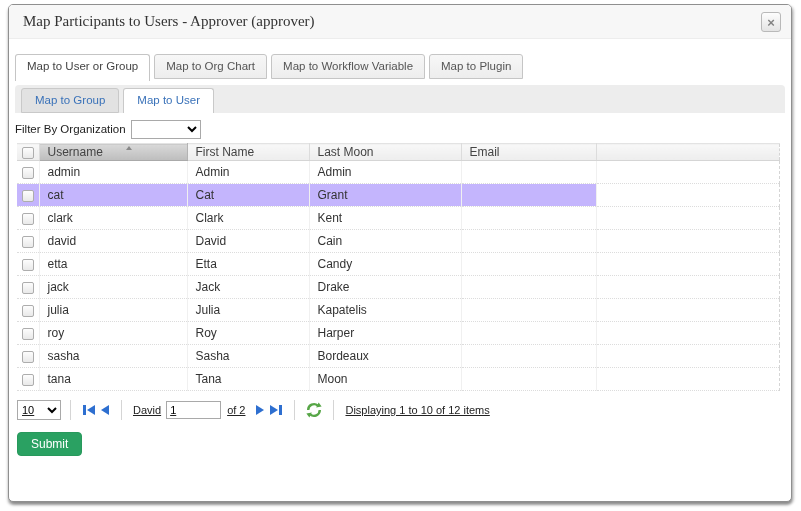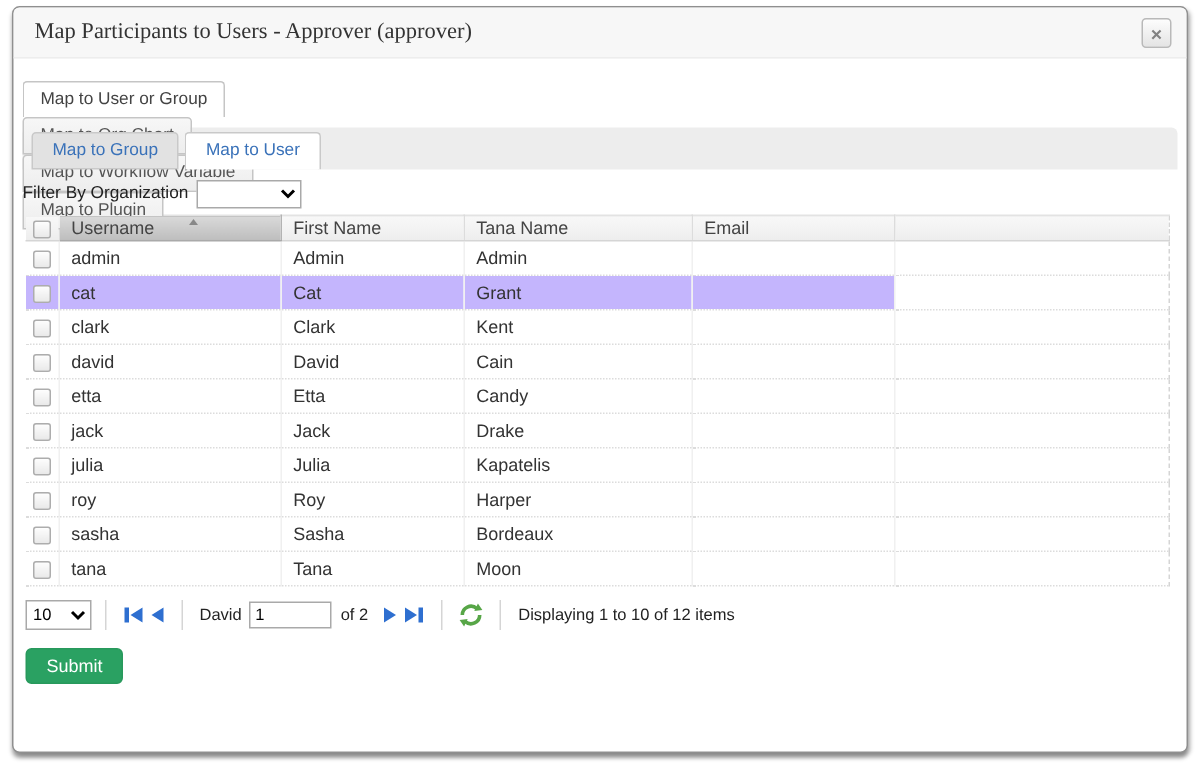"Map to User or Group" .tabs { flex-direction: column -> none }
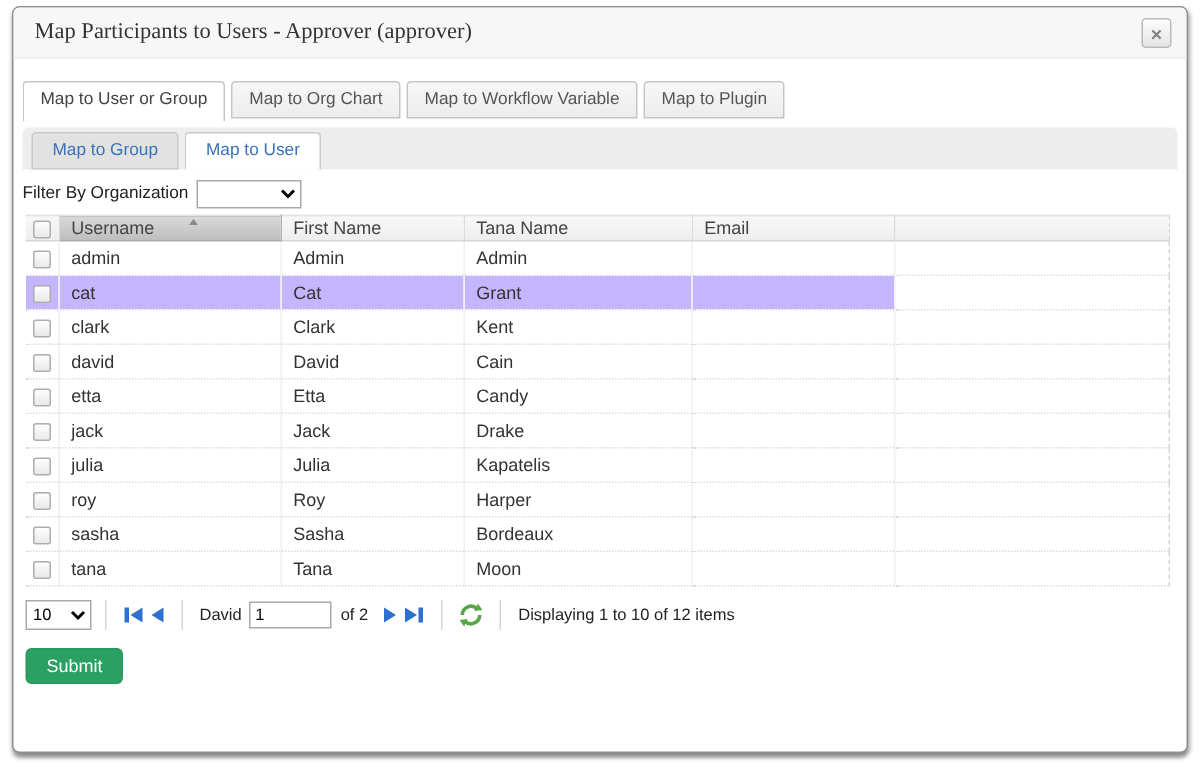"Tana Name" th { text: Tana Name -> Last Moon }
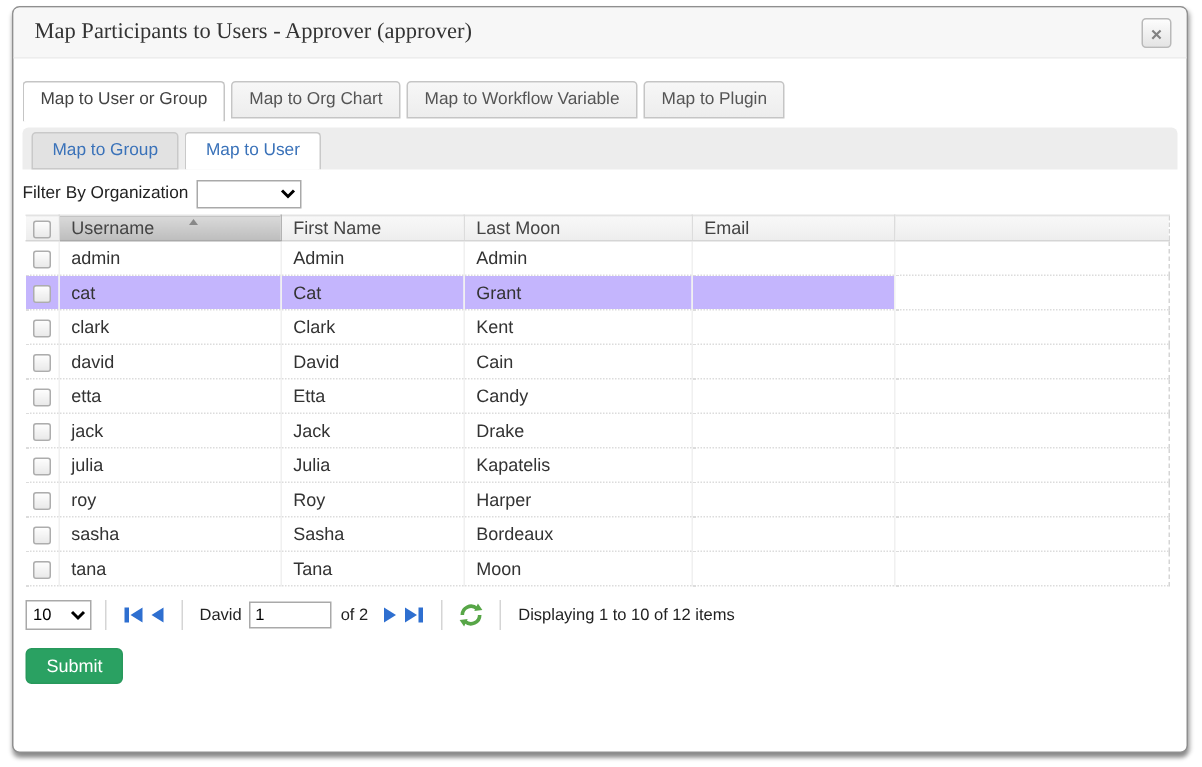"10" .pagebar { text-decoration: none -> underline }
